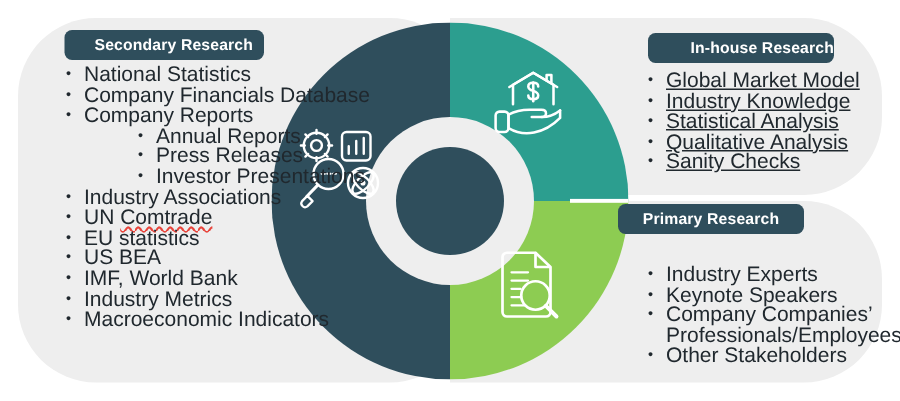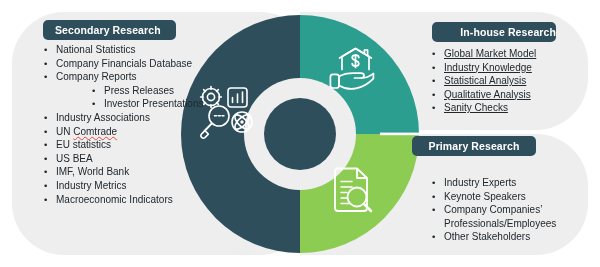"Secondary Research" #badge-secondary { padding-left: 12px -> 20px }
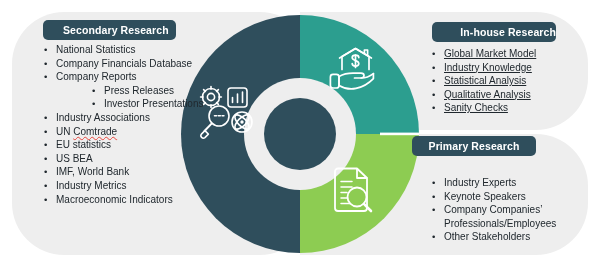"National Statistics" .list { font-size: 10px -> 14px }
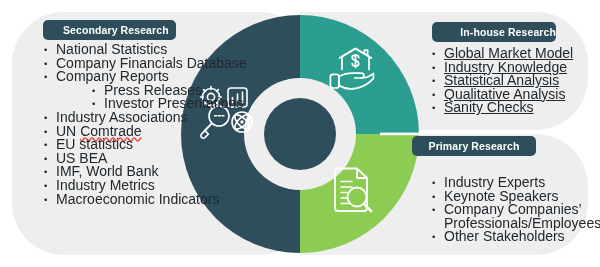"Annual Reports" div.li { html: none -> <div>Annual Reports</div> }
